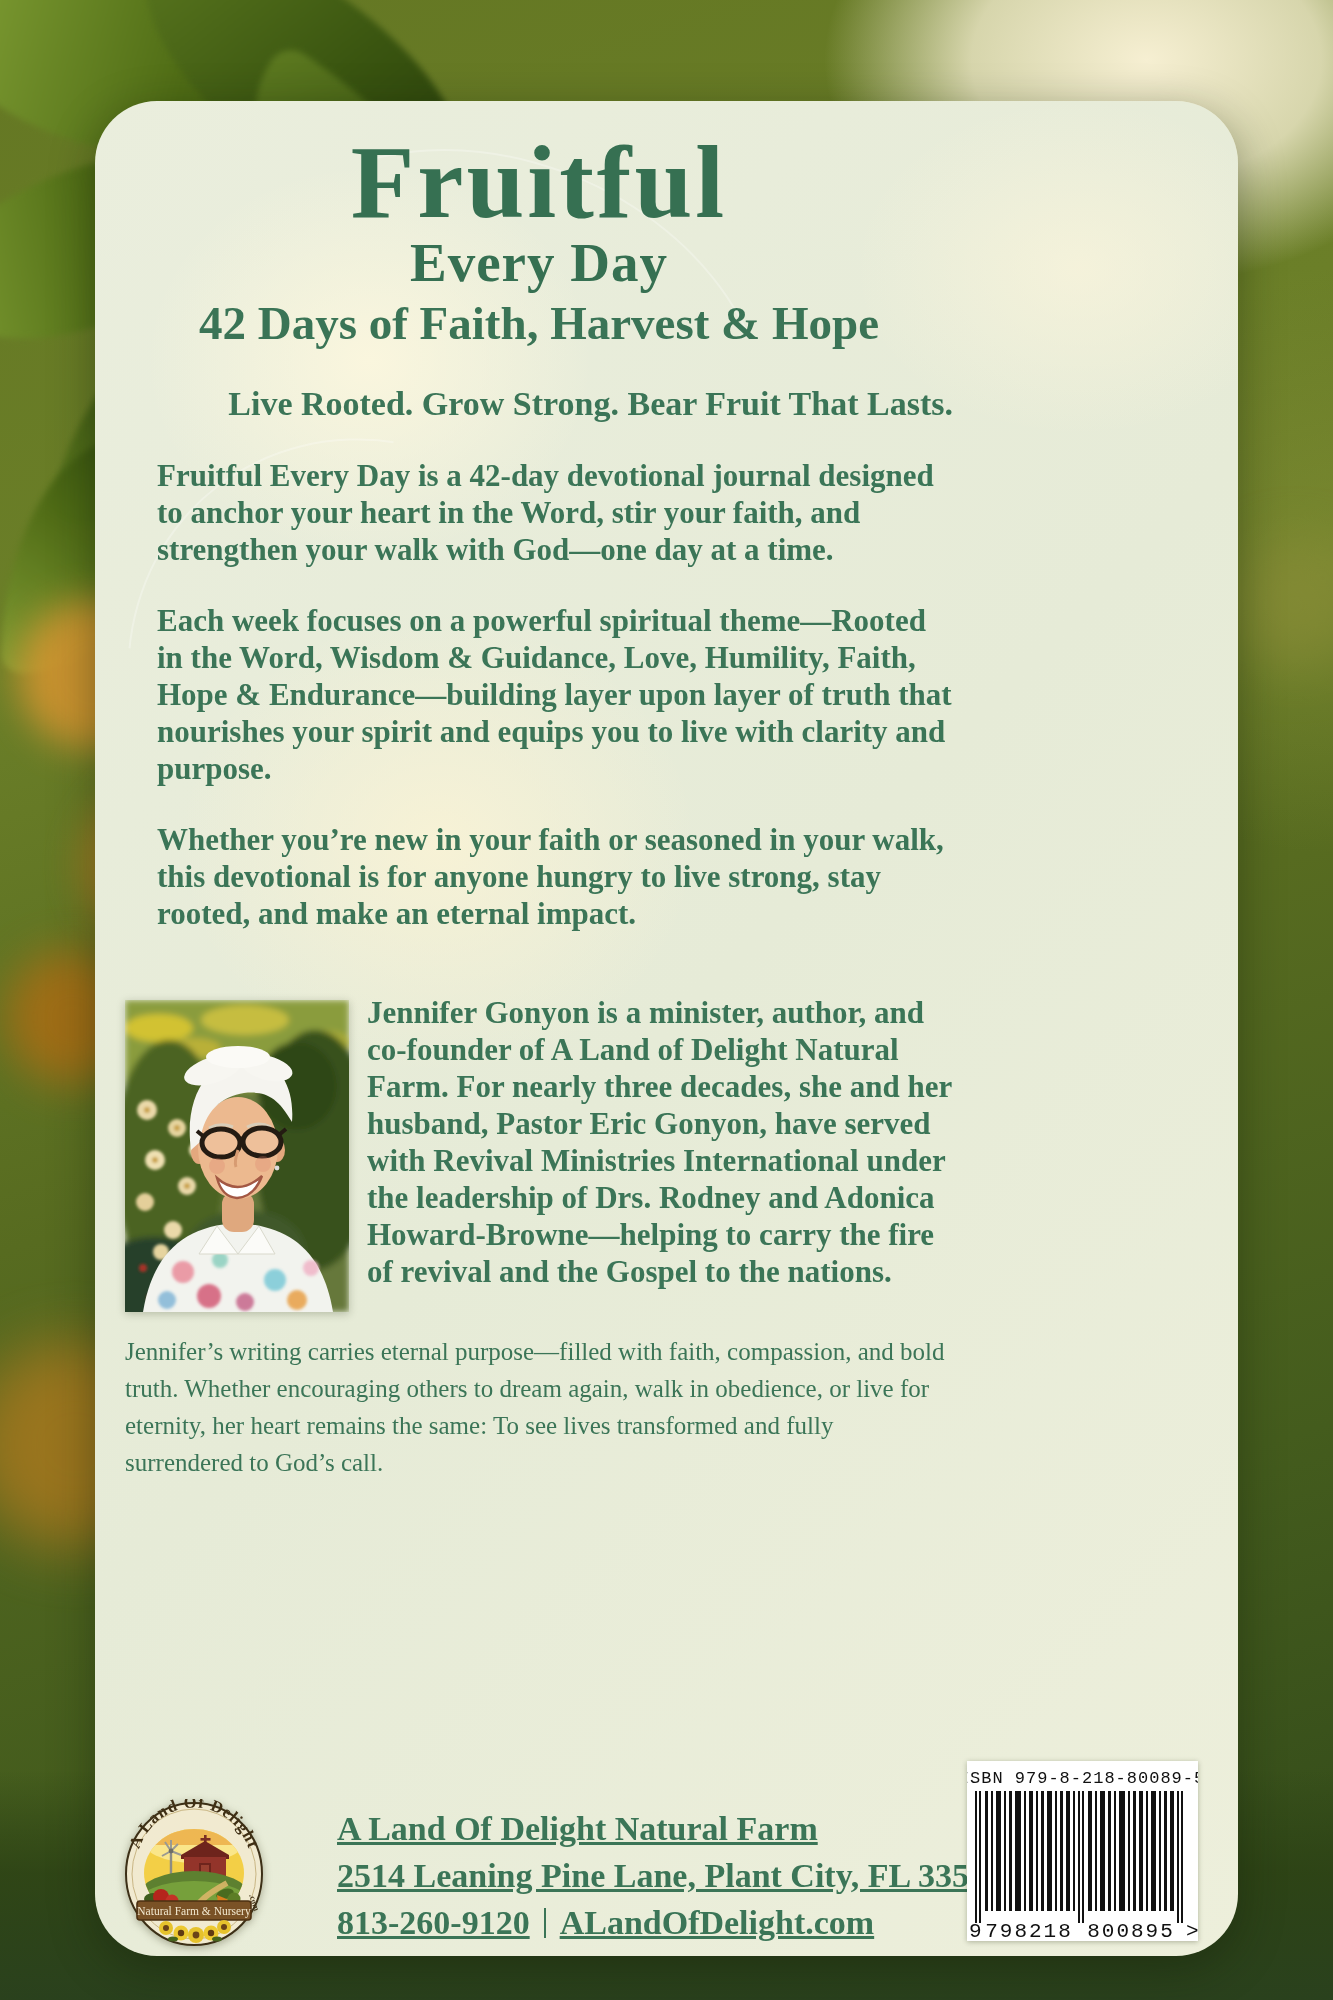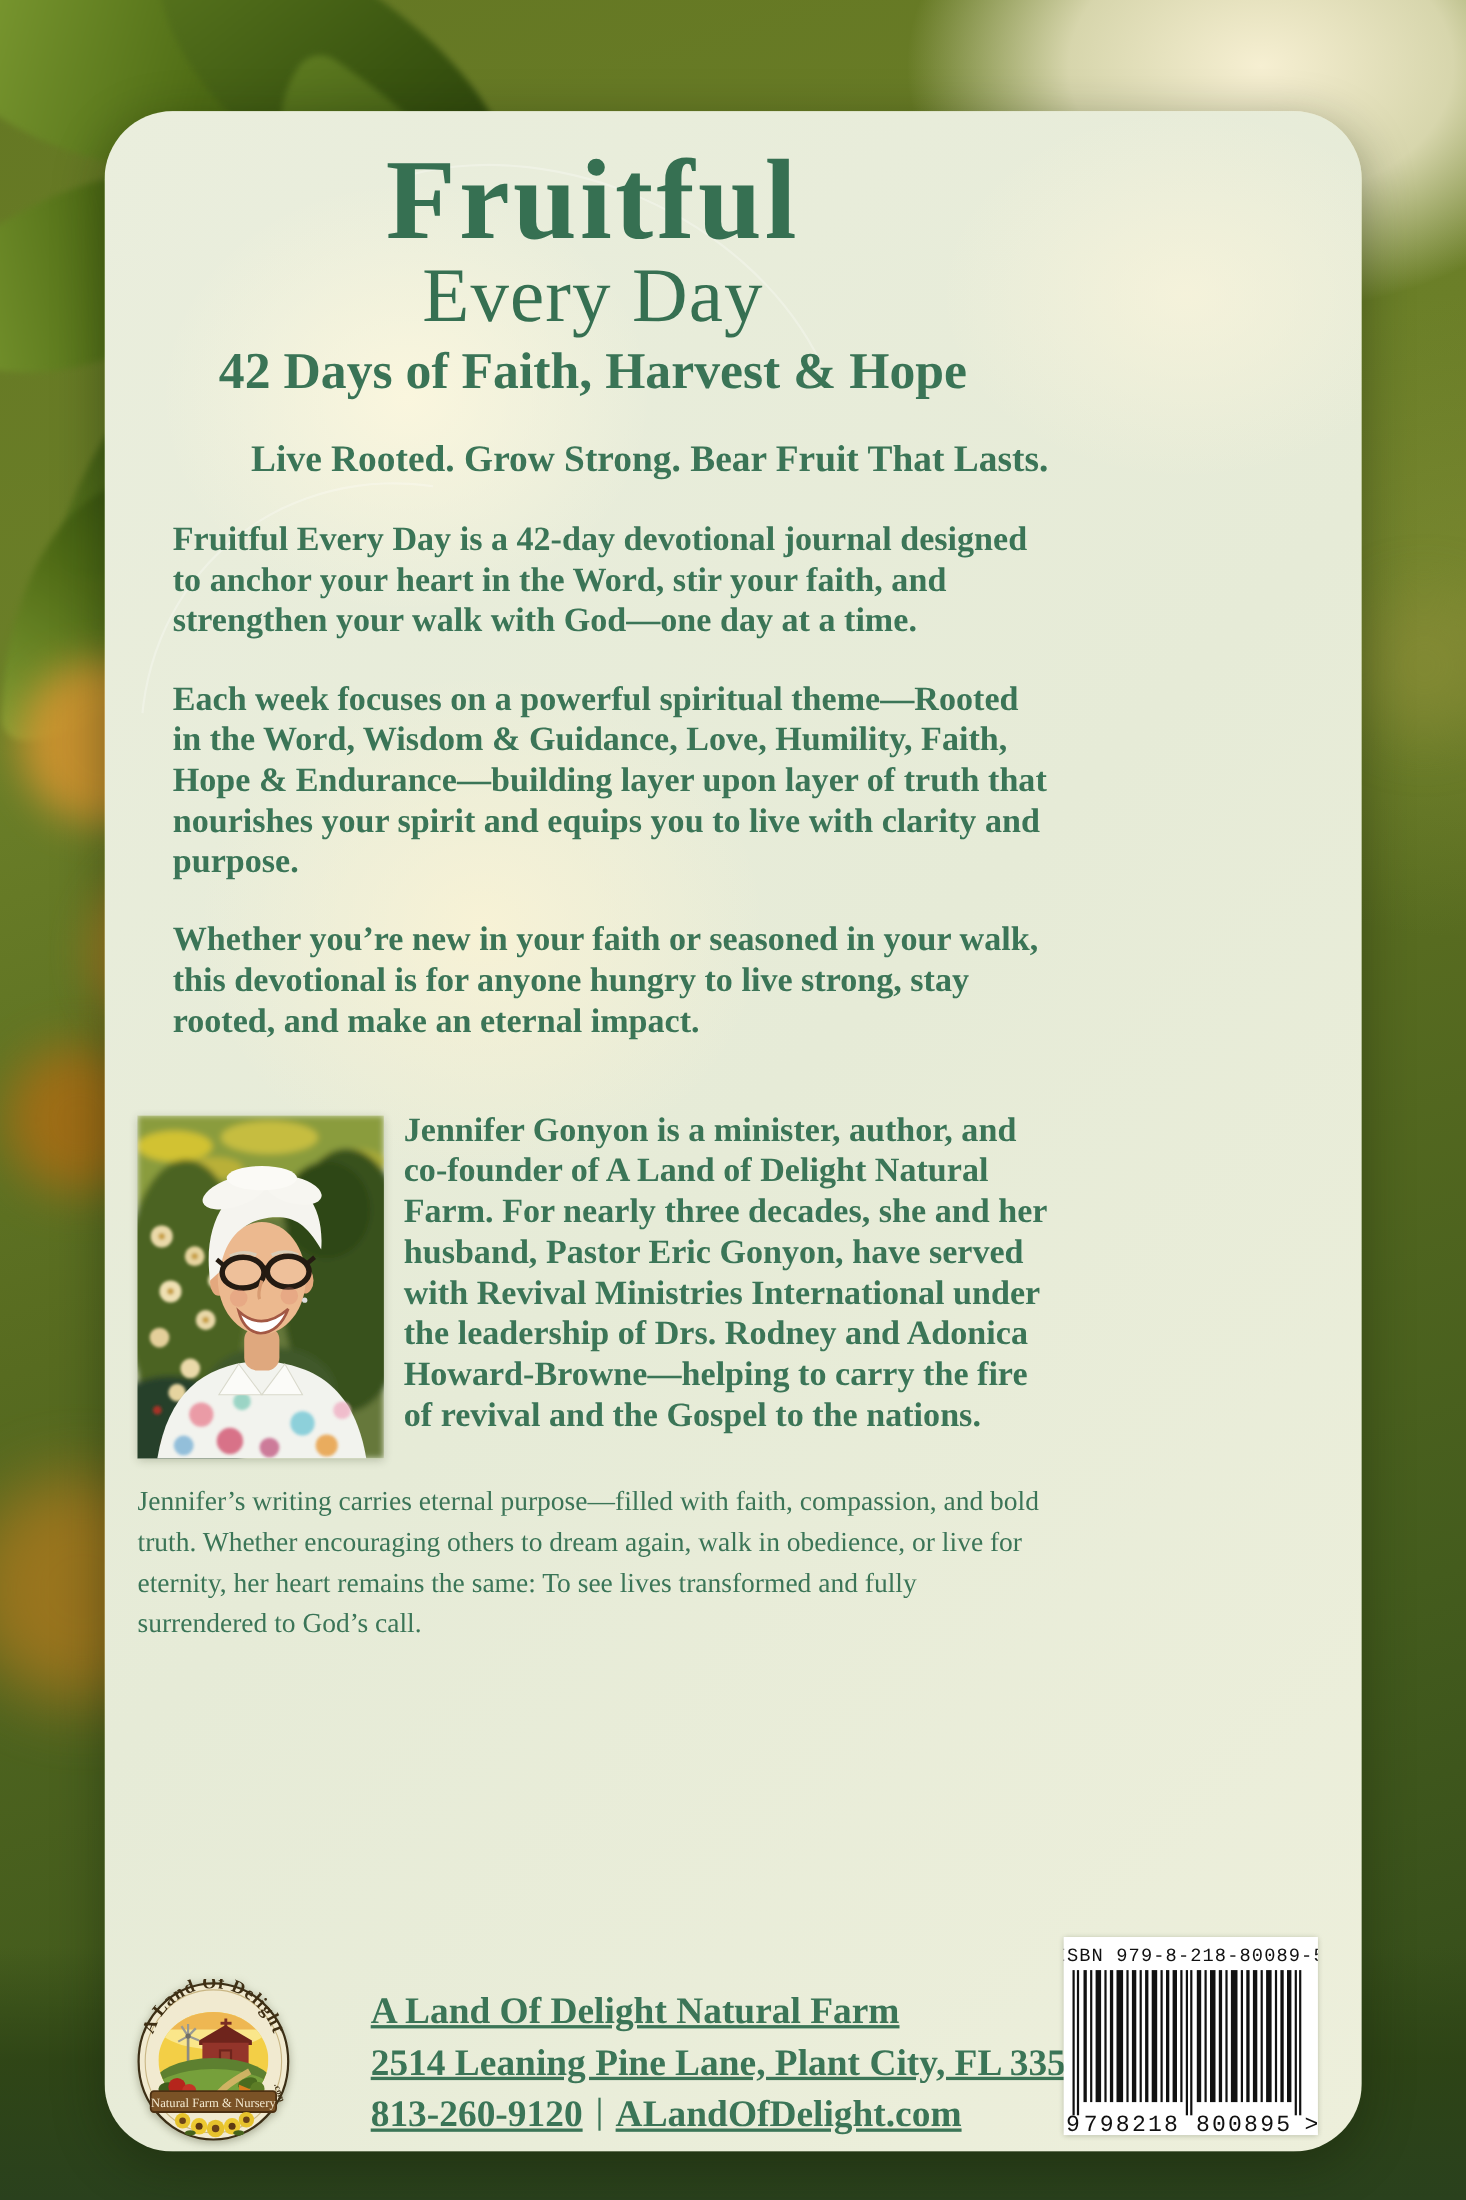"Every Day" .book-title2 { font-size: 70px -> 55px; font-weight: 400 -> 700 }
